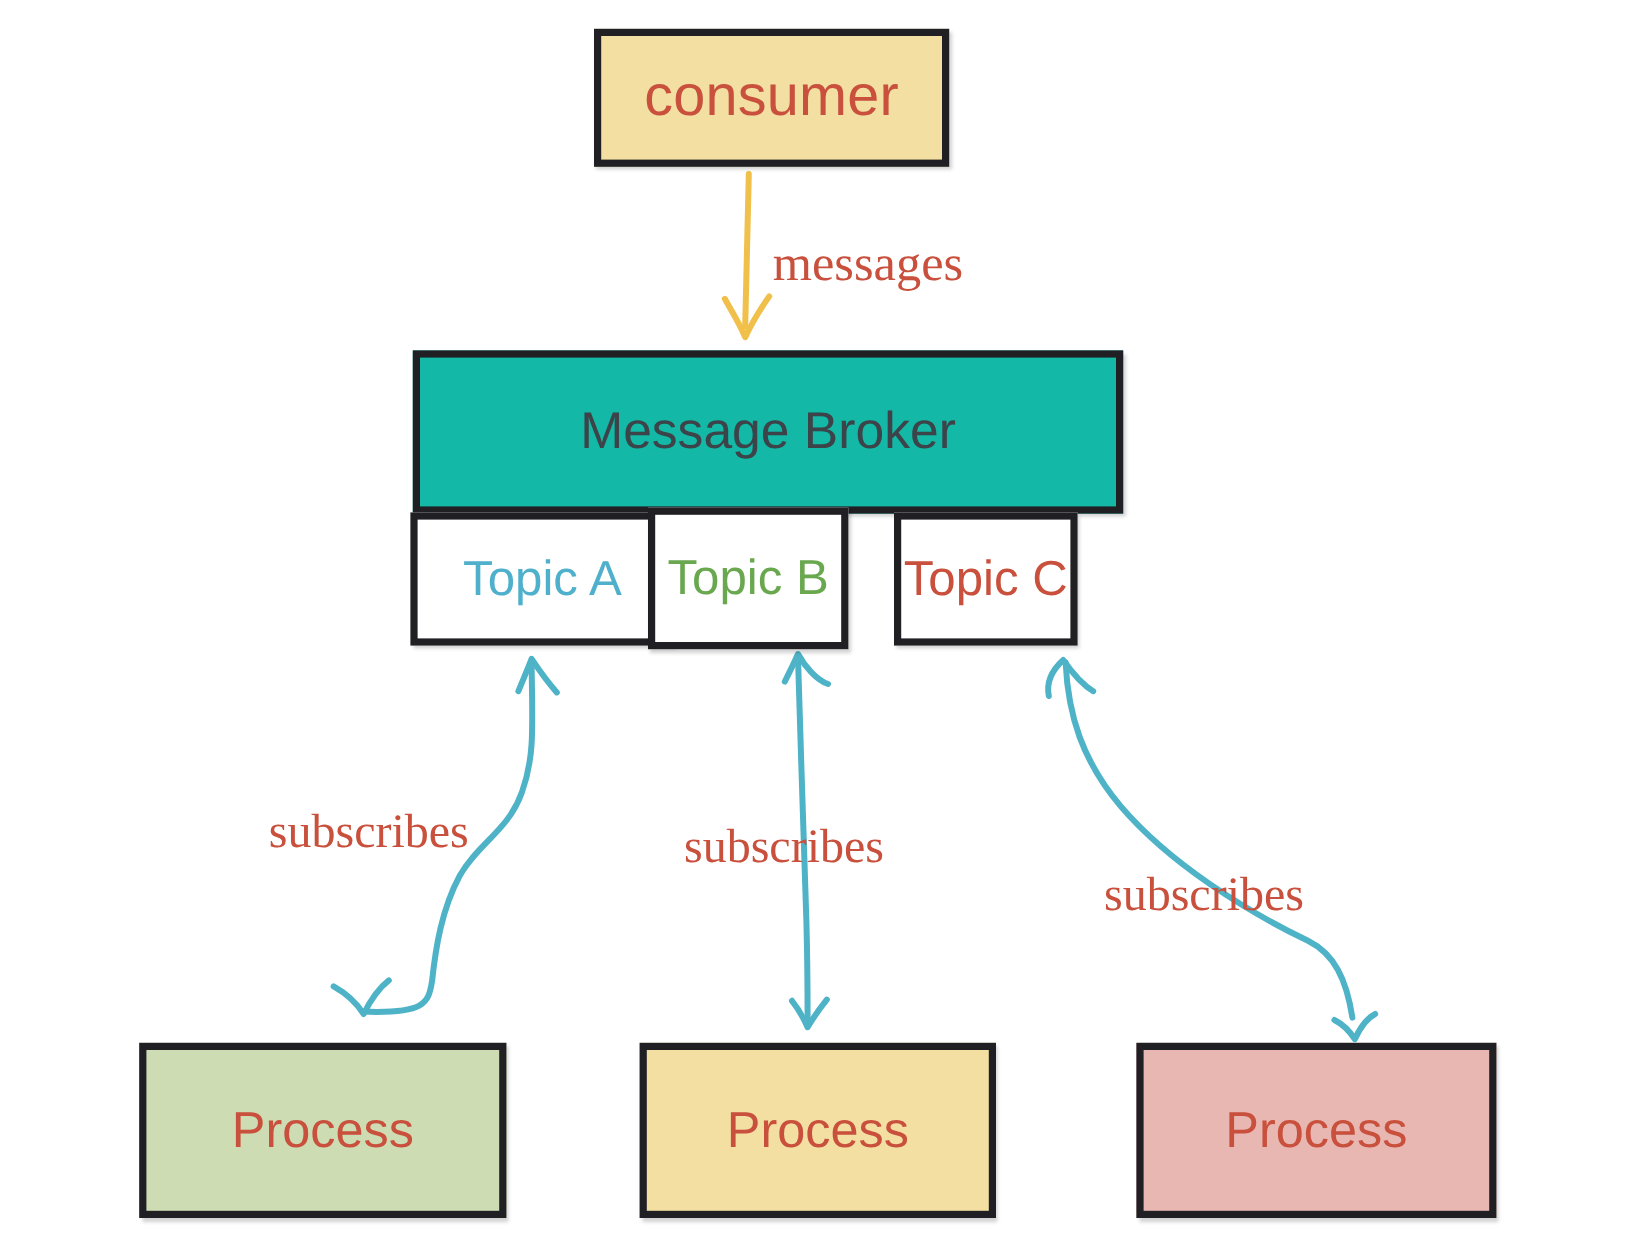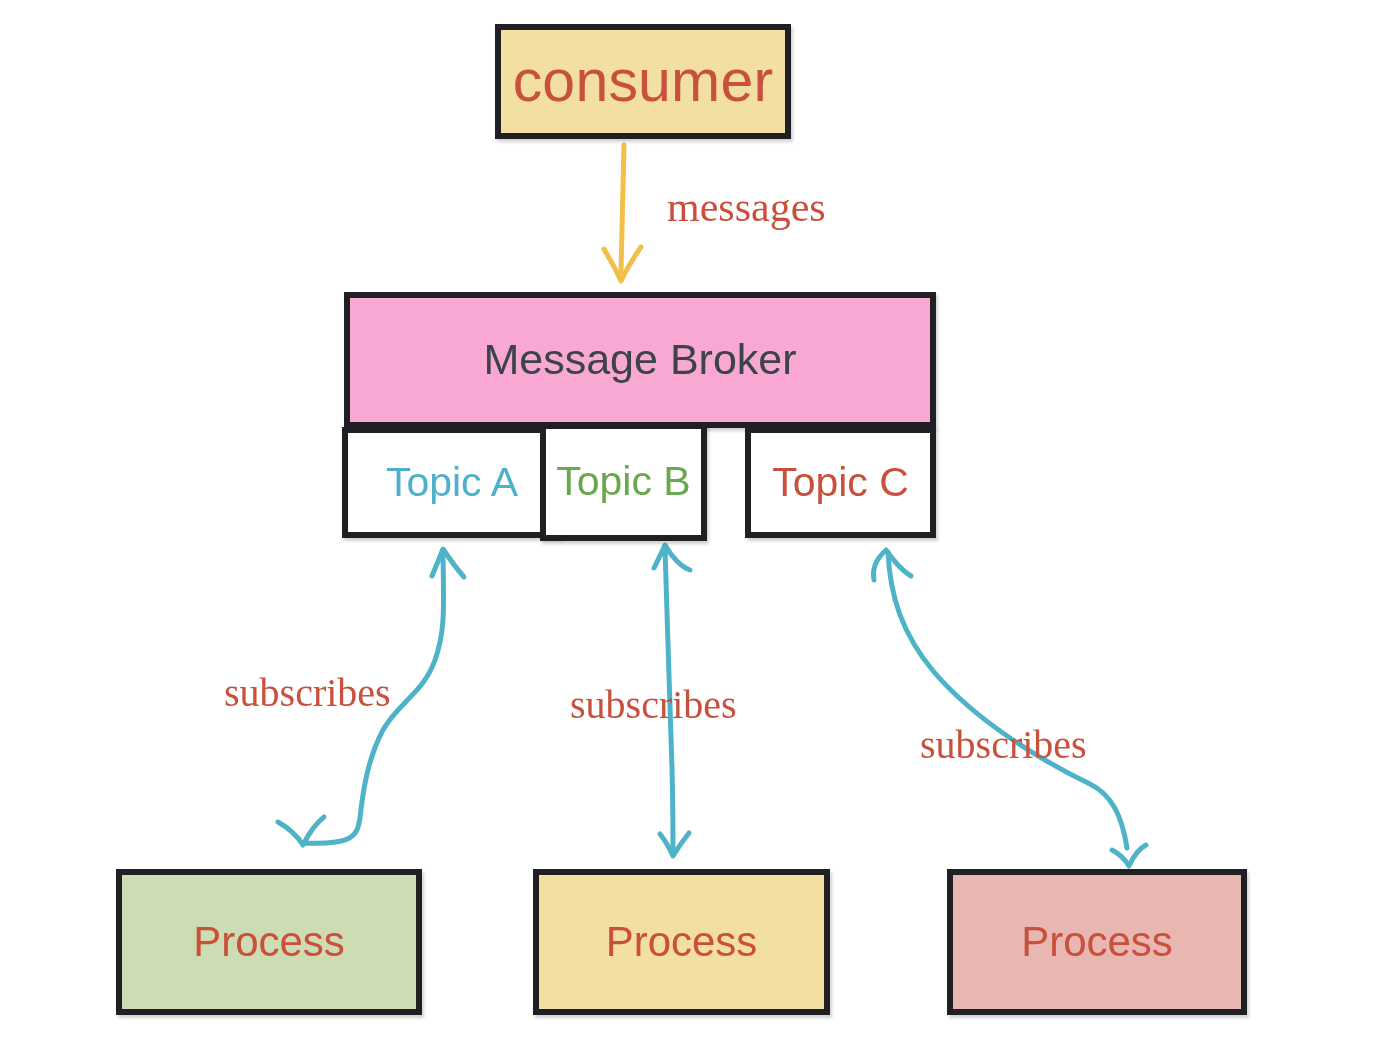"consumer" #consumer span { font-size: 59px -> 48px }
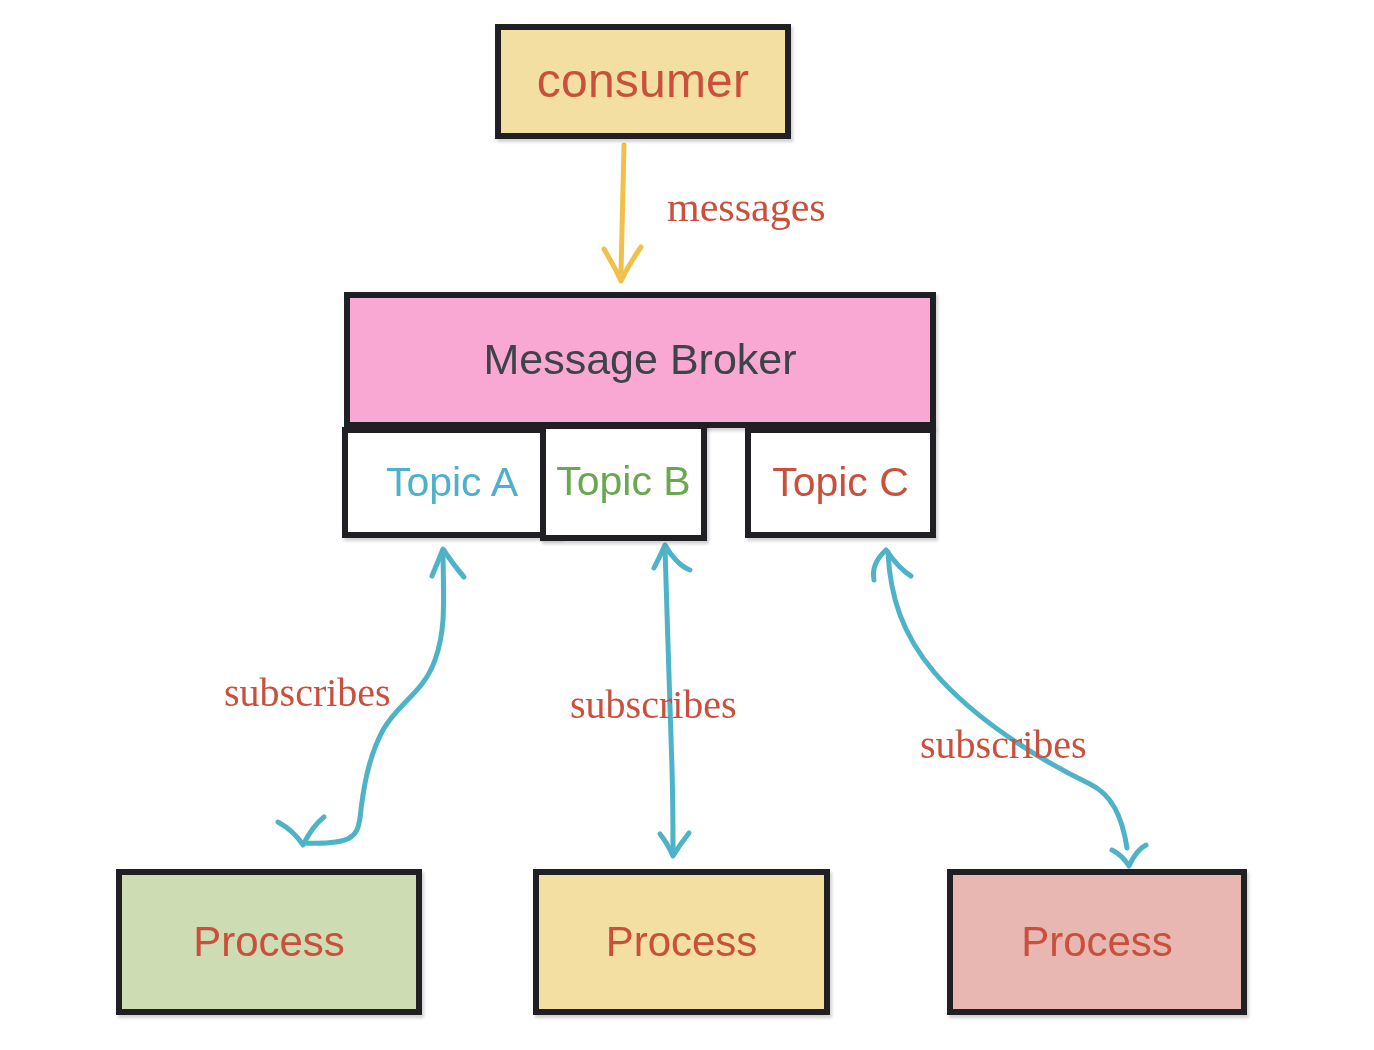"messages" #label-messages { margin-left: 23px -> none; top: 183px -> 196px }
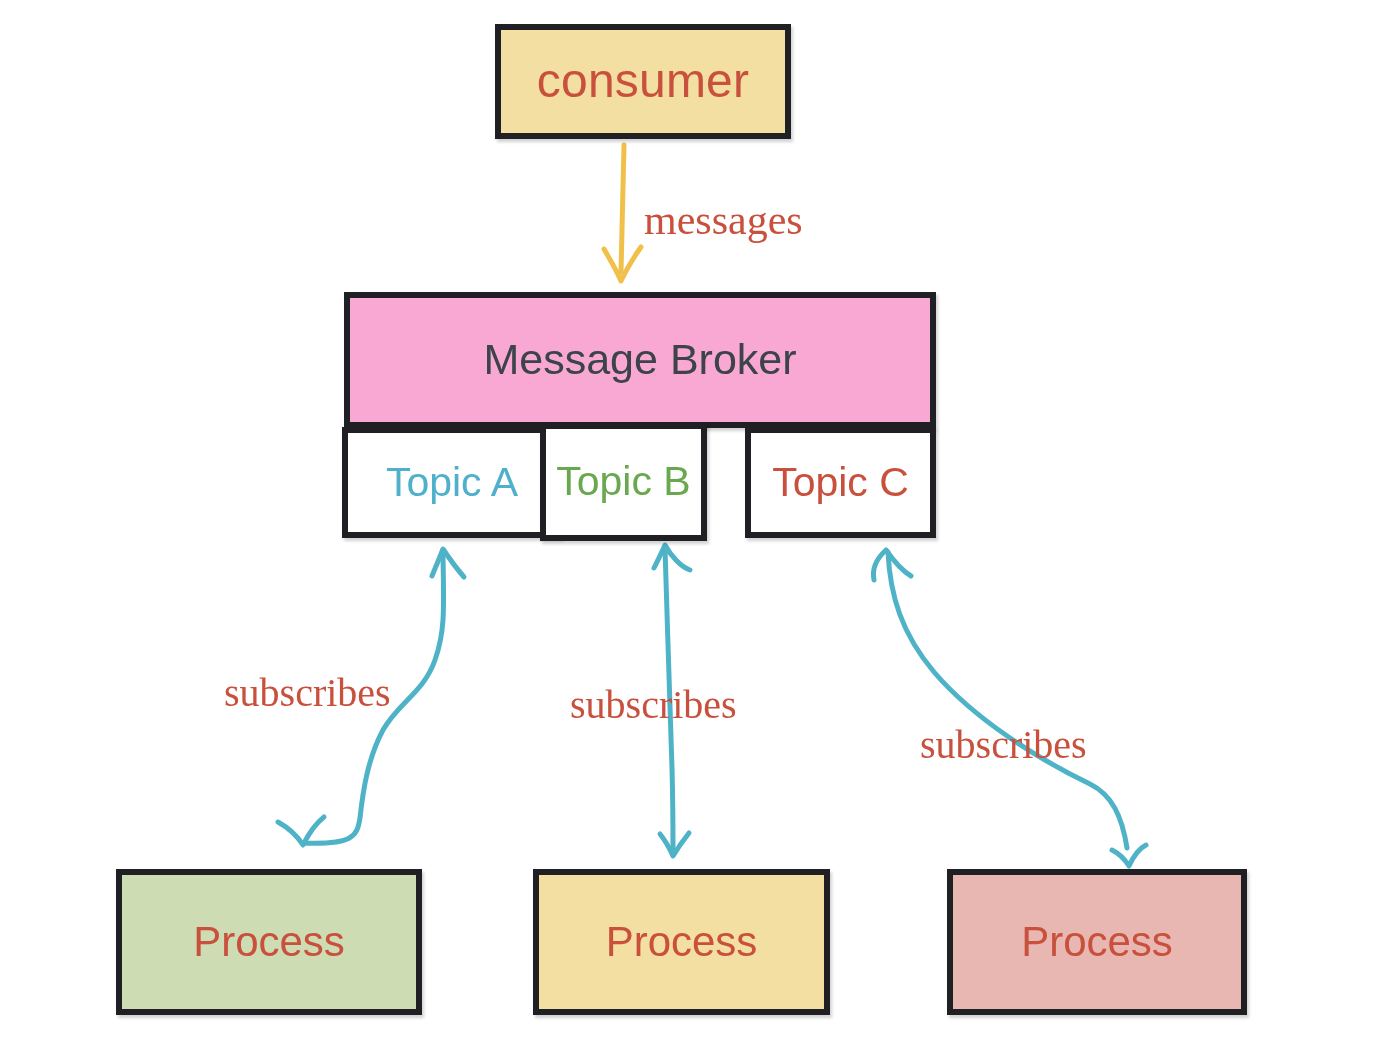"Message Broker" #broker { background: #f9a8d4 -> #14b8a6 }
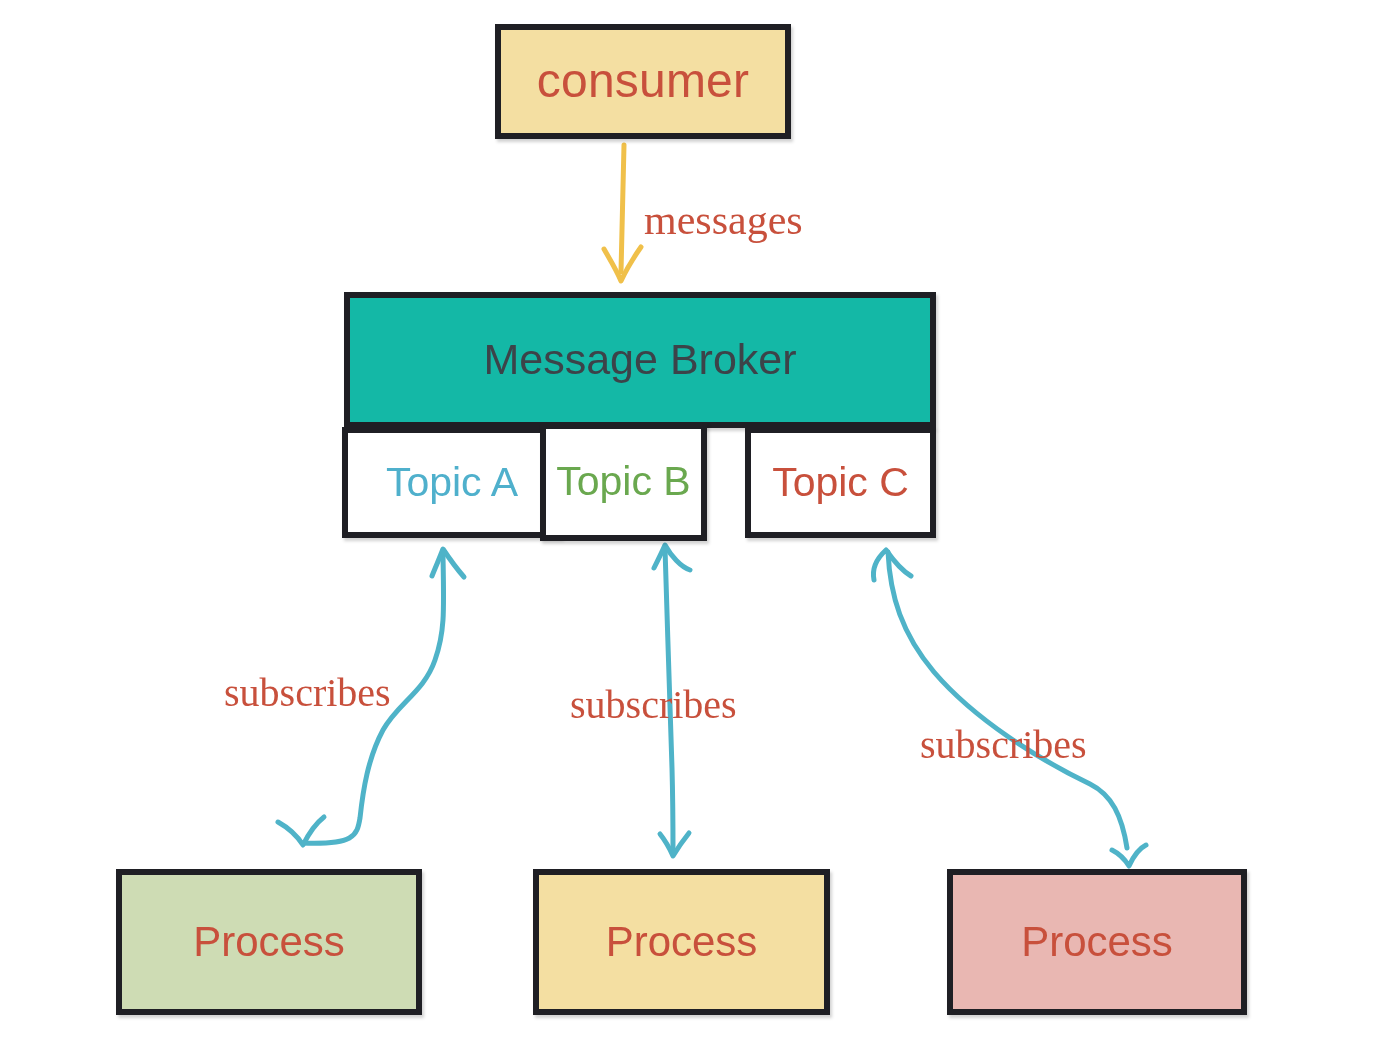"Topic C" #topic-c { width: 191px -> 153px }
